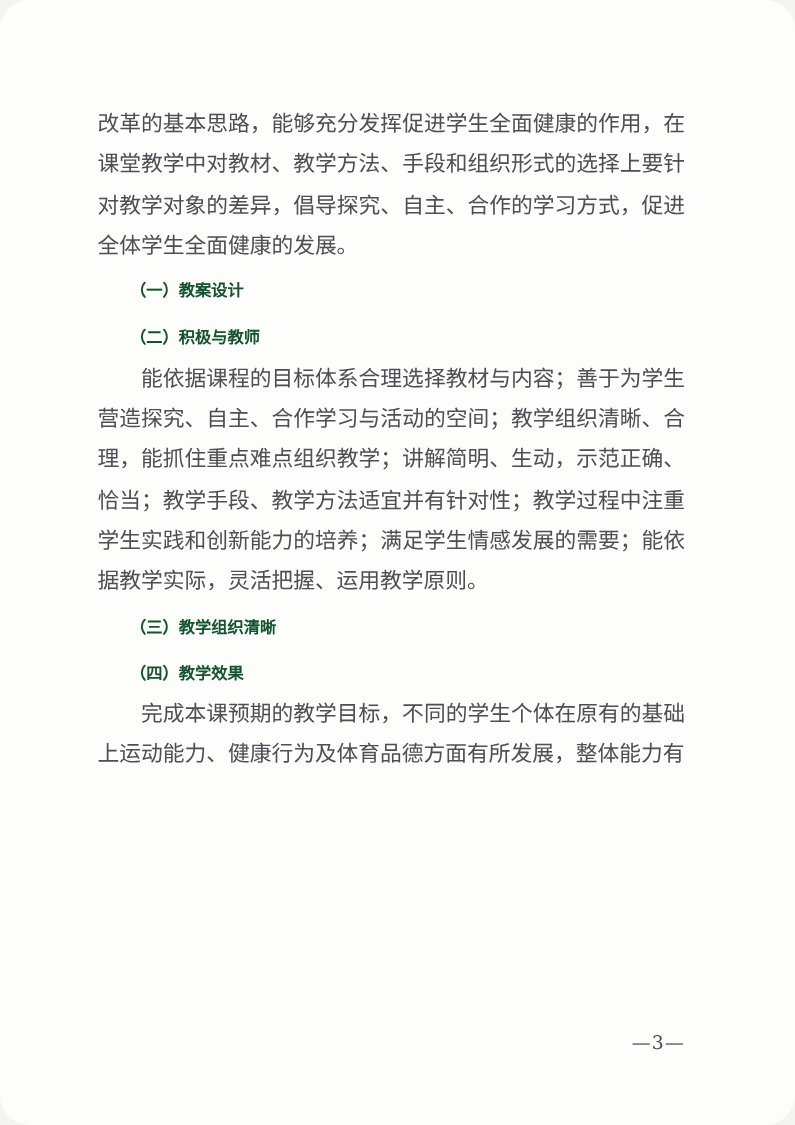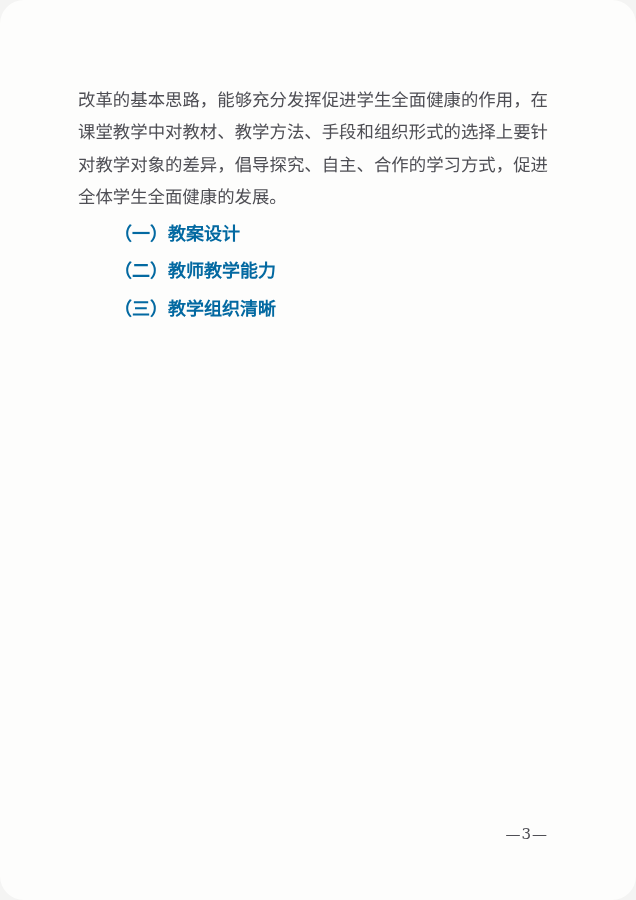"（一）教案设计" .sec-heading { color: #0369a1 -> #14532d; font-size: 18px -> 13px }
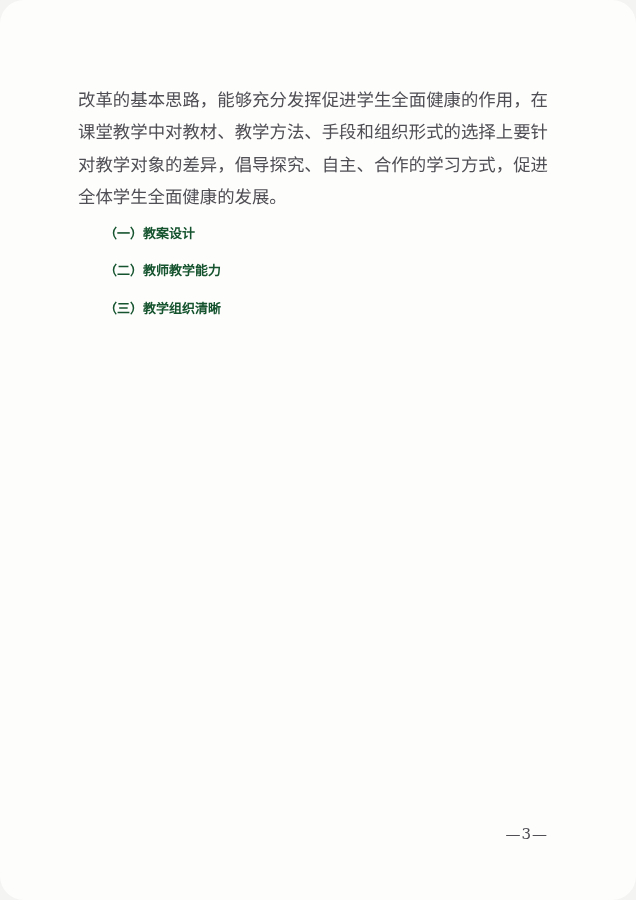"（二）教师教学能力" h2.sec-heading { text: 教师教学能力 -> 积极与教师 }
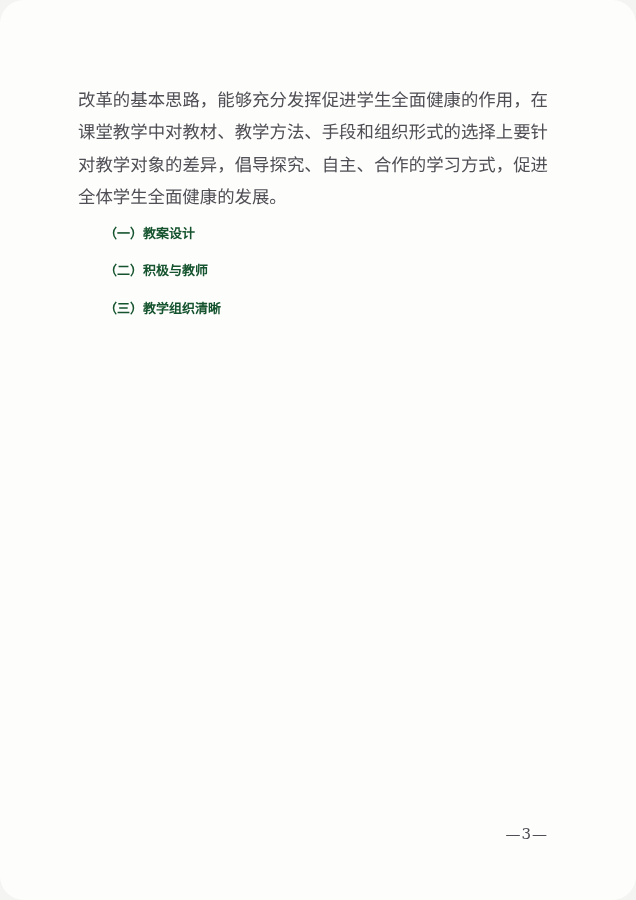"能依据课程的目标体系合理选择教材与内容；善于为学生营造探究、自主、合作学习与活动" p.body-para { html: none -> <p>能依据课程的目标体系合理选择教材与内容；善于为学生营造探究、自主、合作学习与活动的空间；教学组织清晰、合理，能抓住重点难点组织教学；讲解简明、生动，示范正确、恰当；教学手段、教学方法适宜并有针对性；教学过程中注重学生实践和创新能力的培养；满足学生情感发展的需要；能依据教学实际，灵活把握、运用教学原则。</p> }
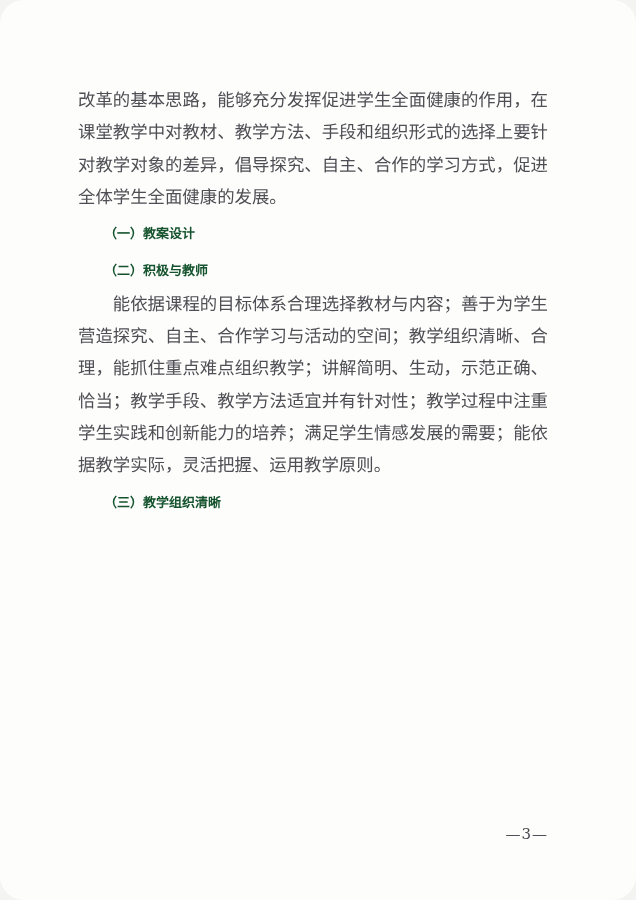"（四）教学效果" h2.sec-heading { html: none -> <h2>（四）教学效果</h2> }
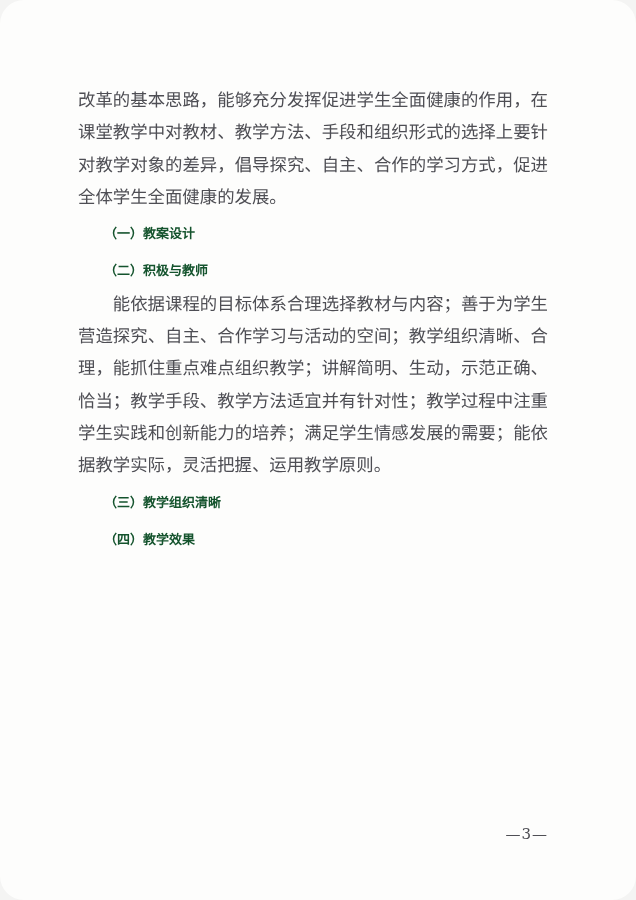"完成本课预期的教学目标，不同的学生个体在原有的基础上运动能力、健康行为及体育品德" p.body-para { html: none -> <p>完成本课预期的教学目标，不同的学生个体在原有的基础上运动能力、健康行为及体育品德方面有所发展，整体能力有</p> }
